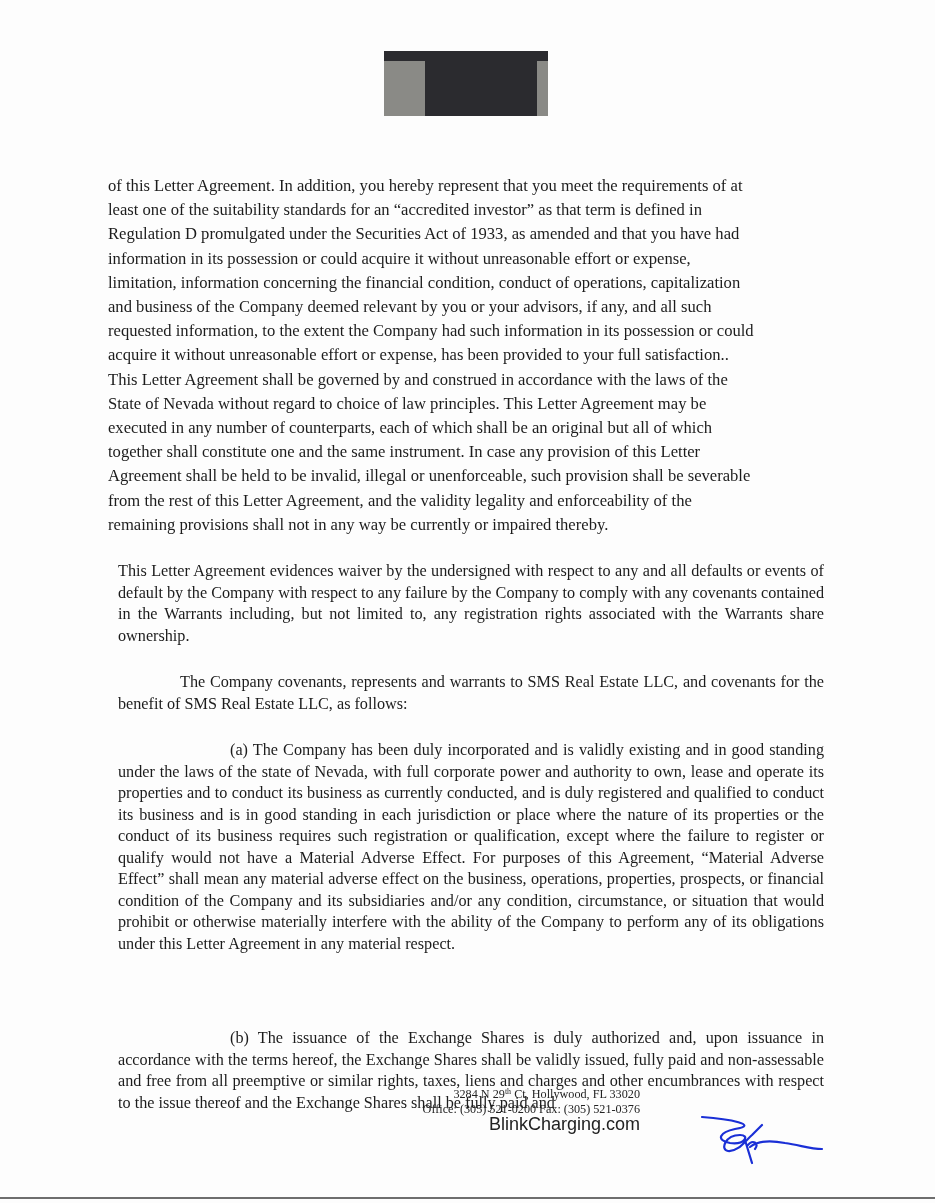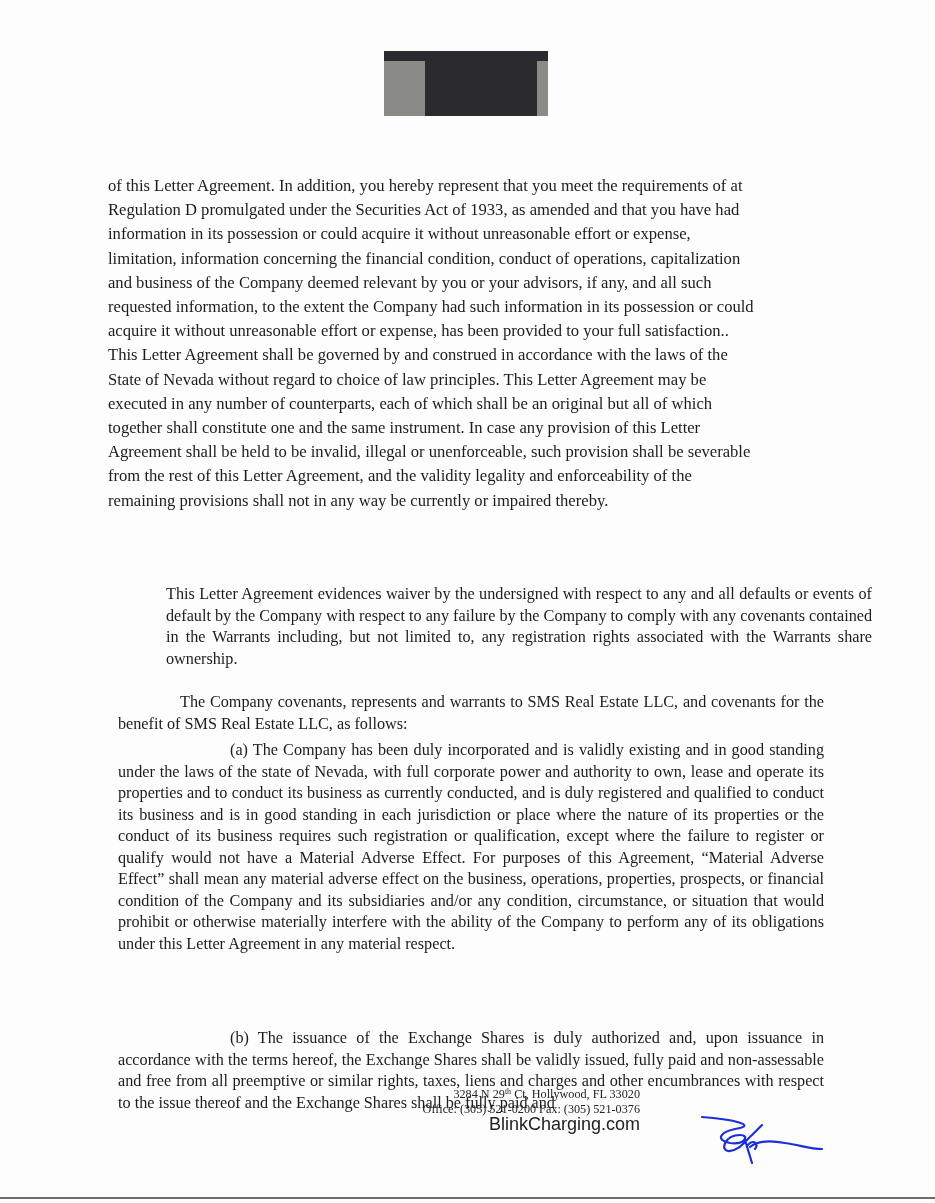"least one of the suitability" span.ln { html: none -> <span>least one of the suitability standards for an “accredited investor” as that term is defined in</span> }
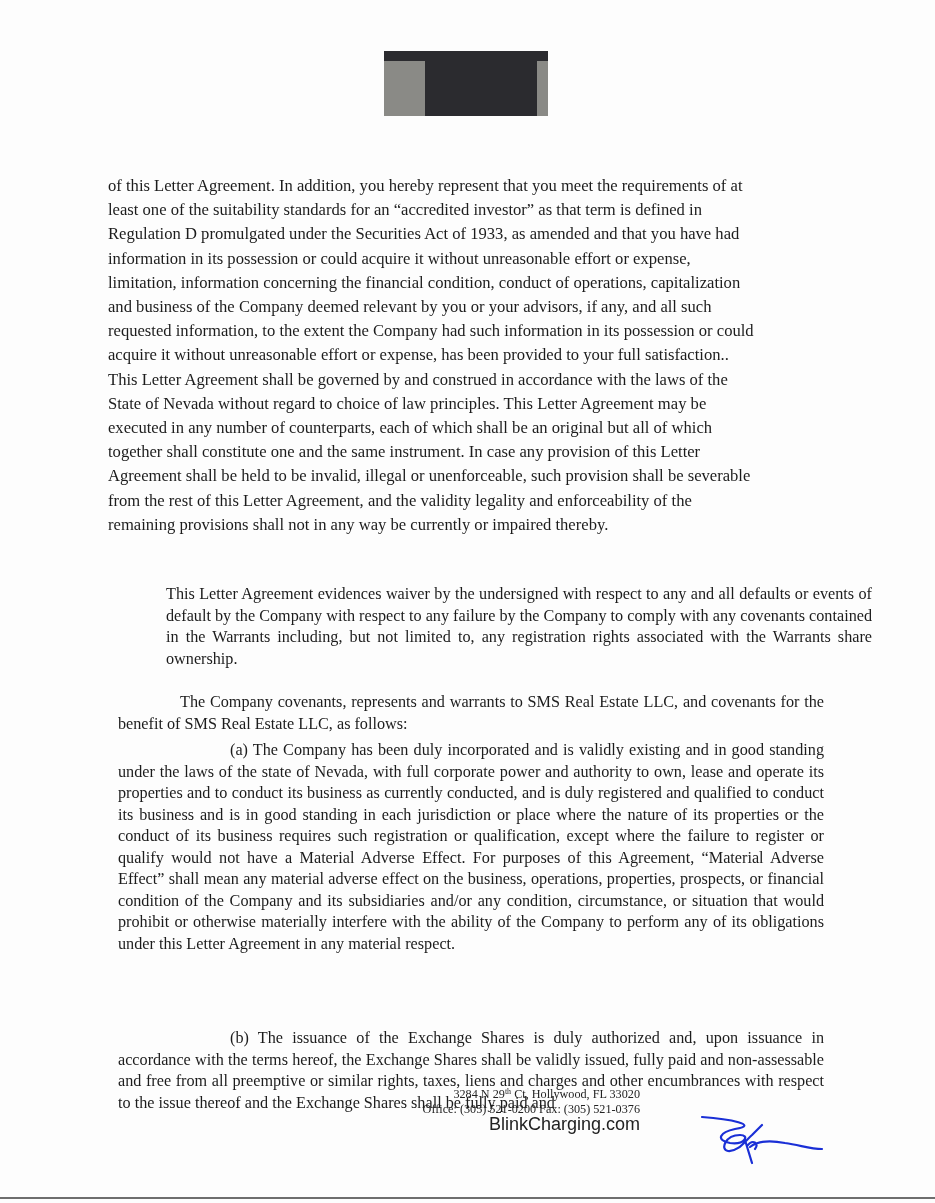"This Letter Agreement evidences waiver" .p2 { margin-left: 48px -> none; top: 584px -> 561px }
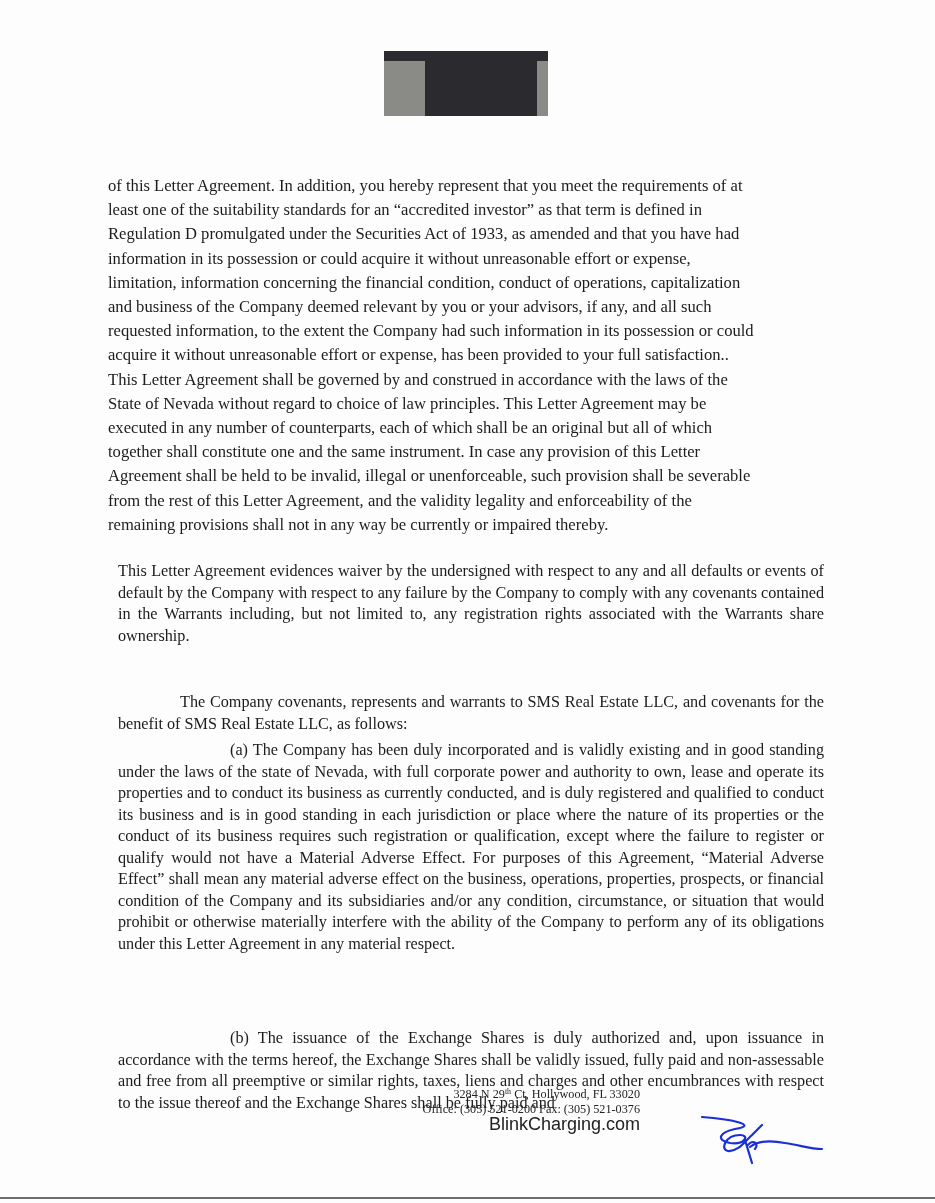"The Company covenants, represents and" .p3 { top: 692px -> 672px }
